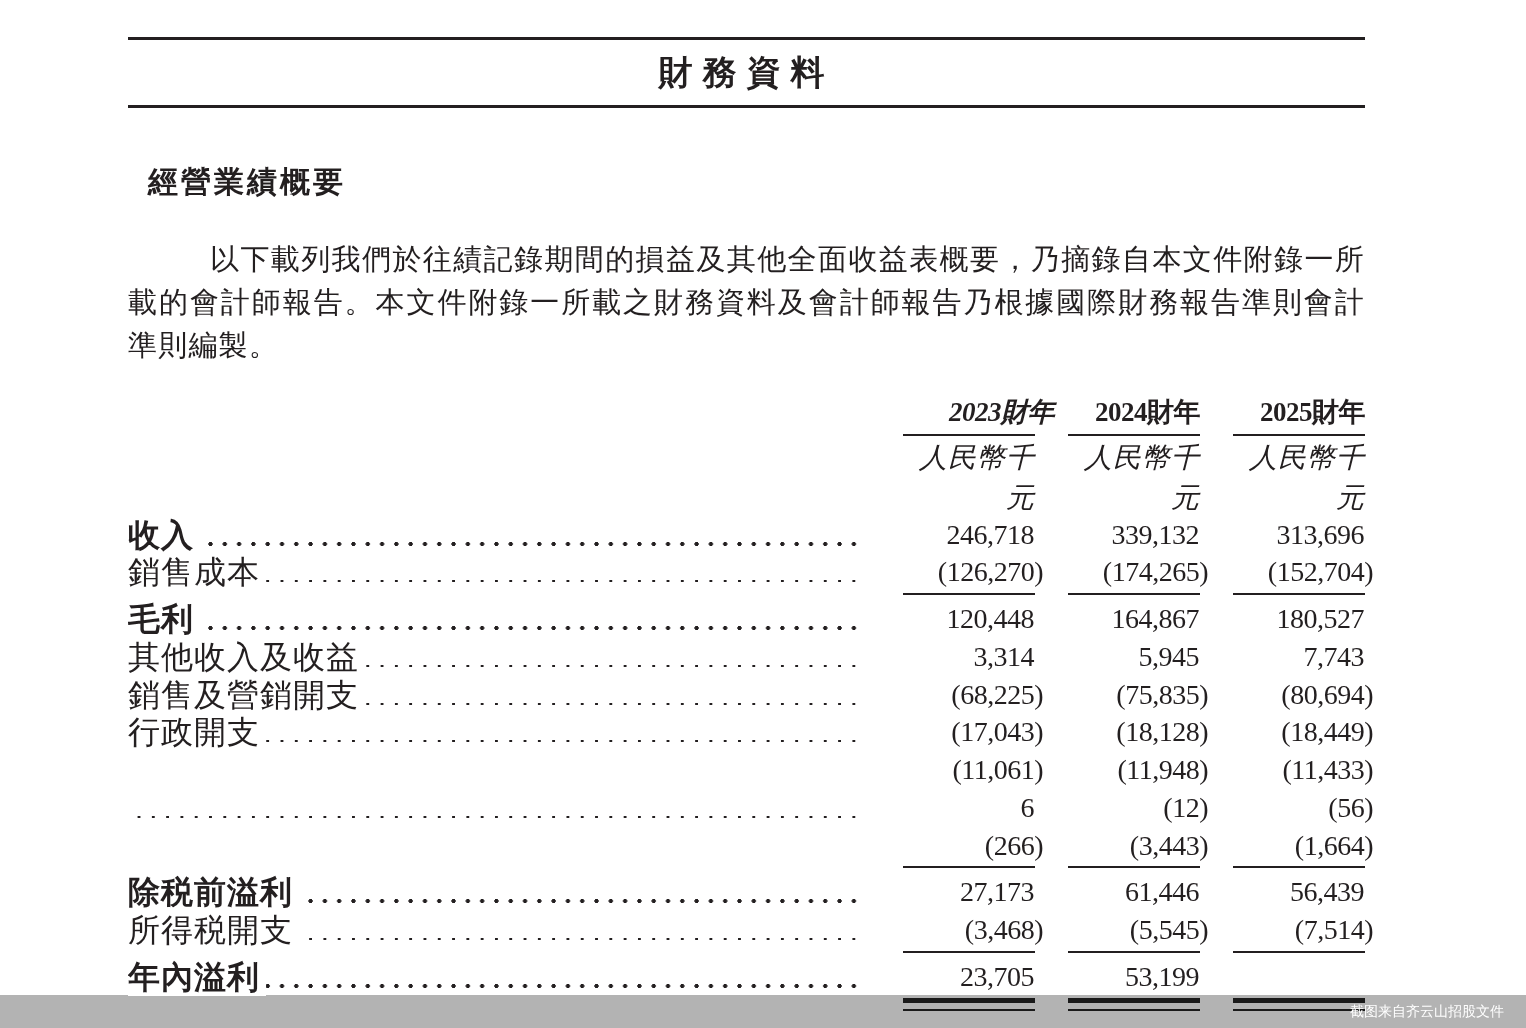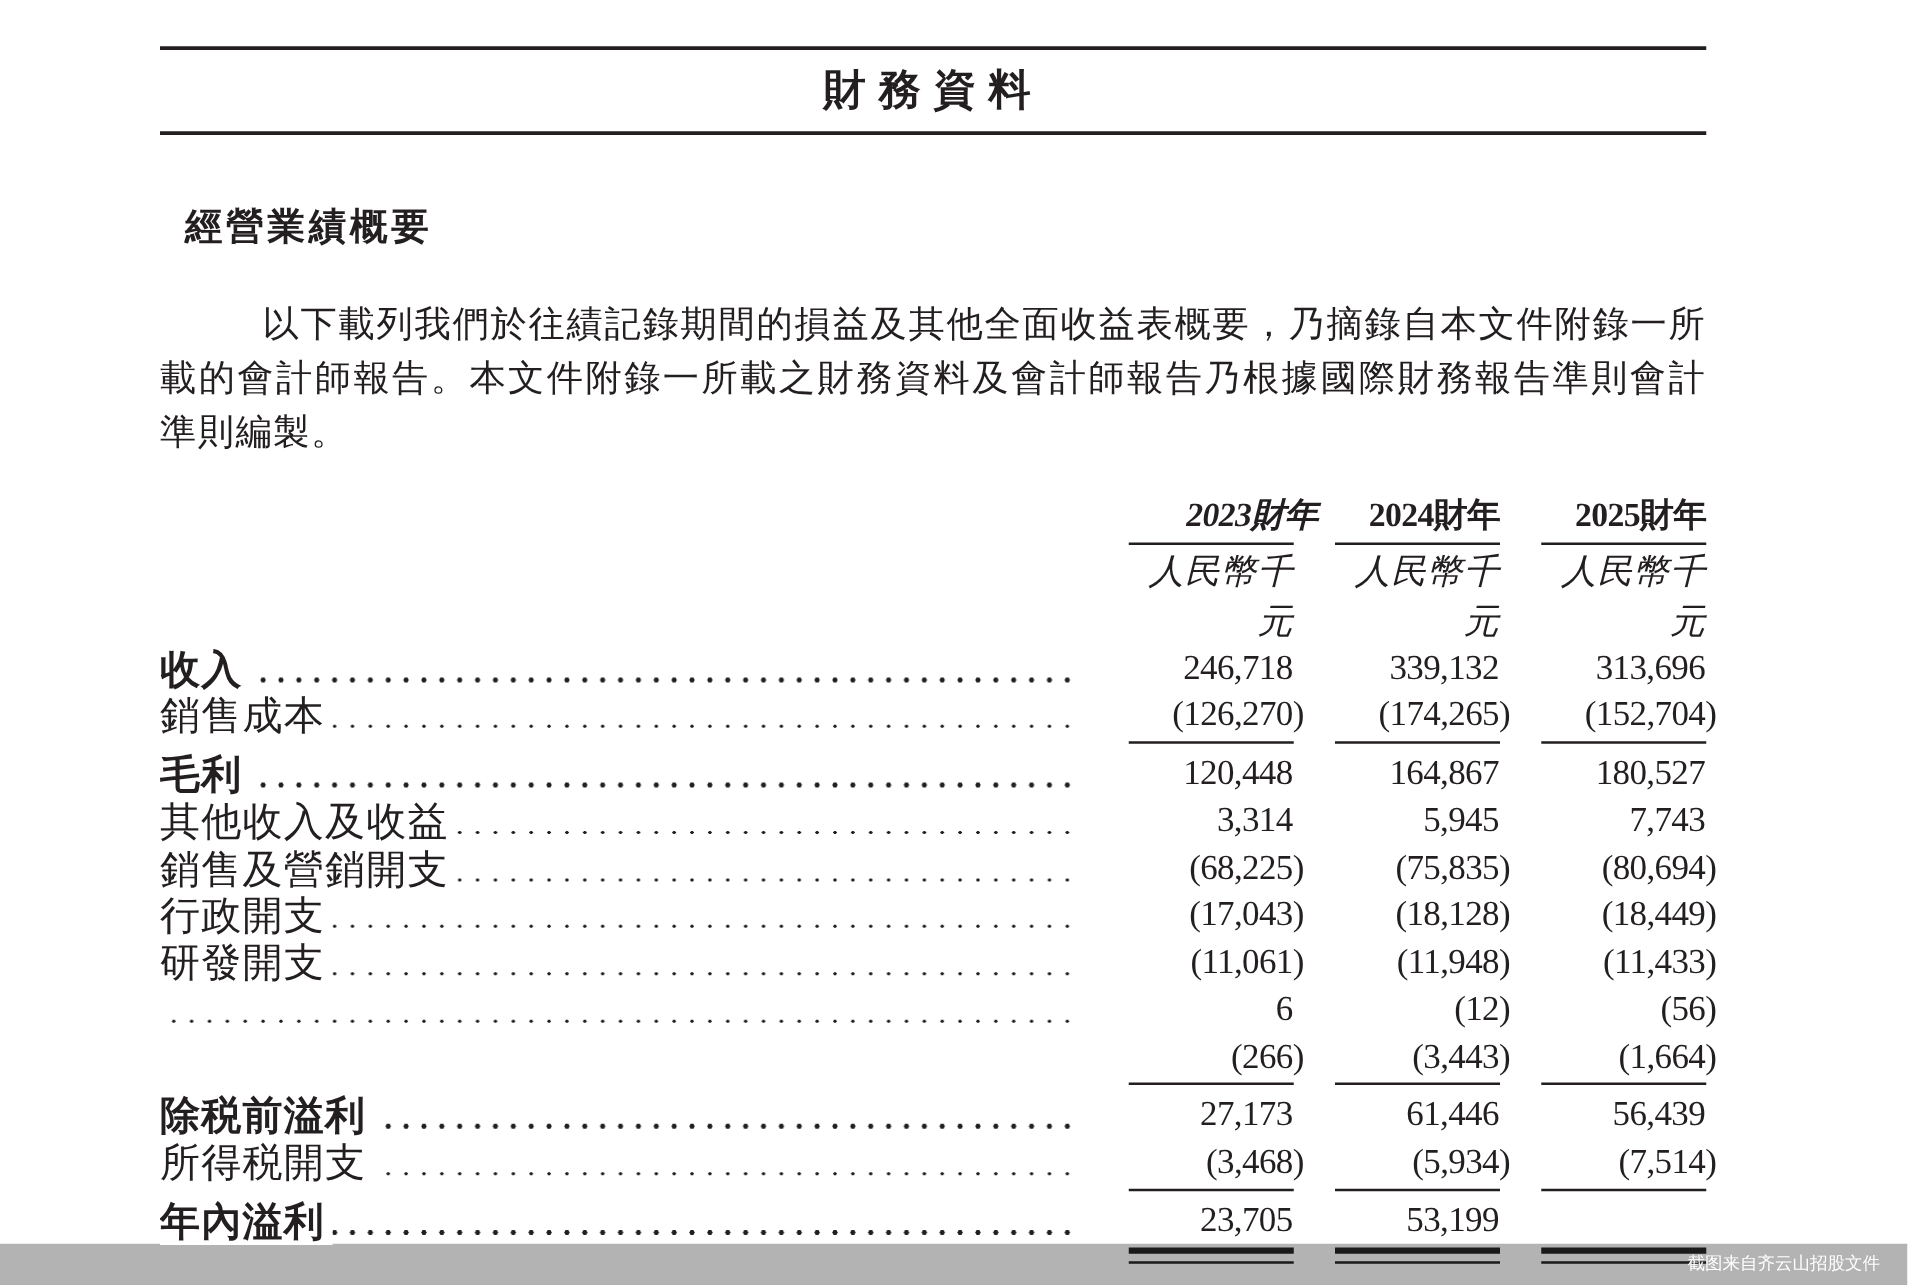"研發開支" div.label { html: <div><span>研發開支</span><span></span></div> -> none }
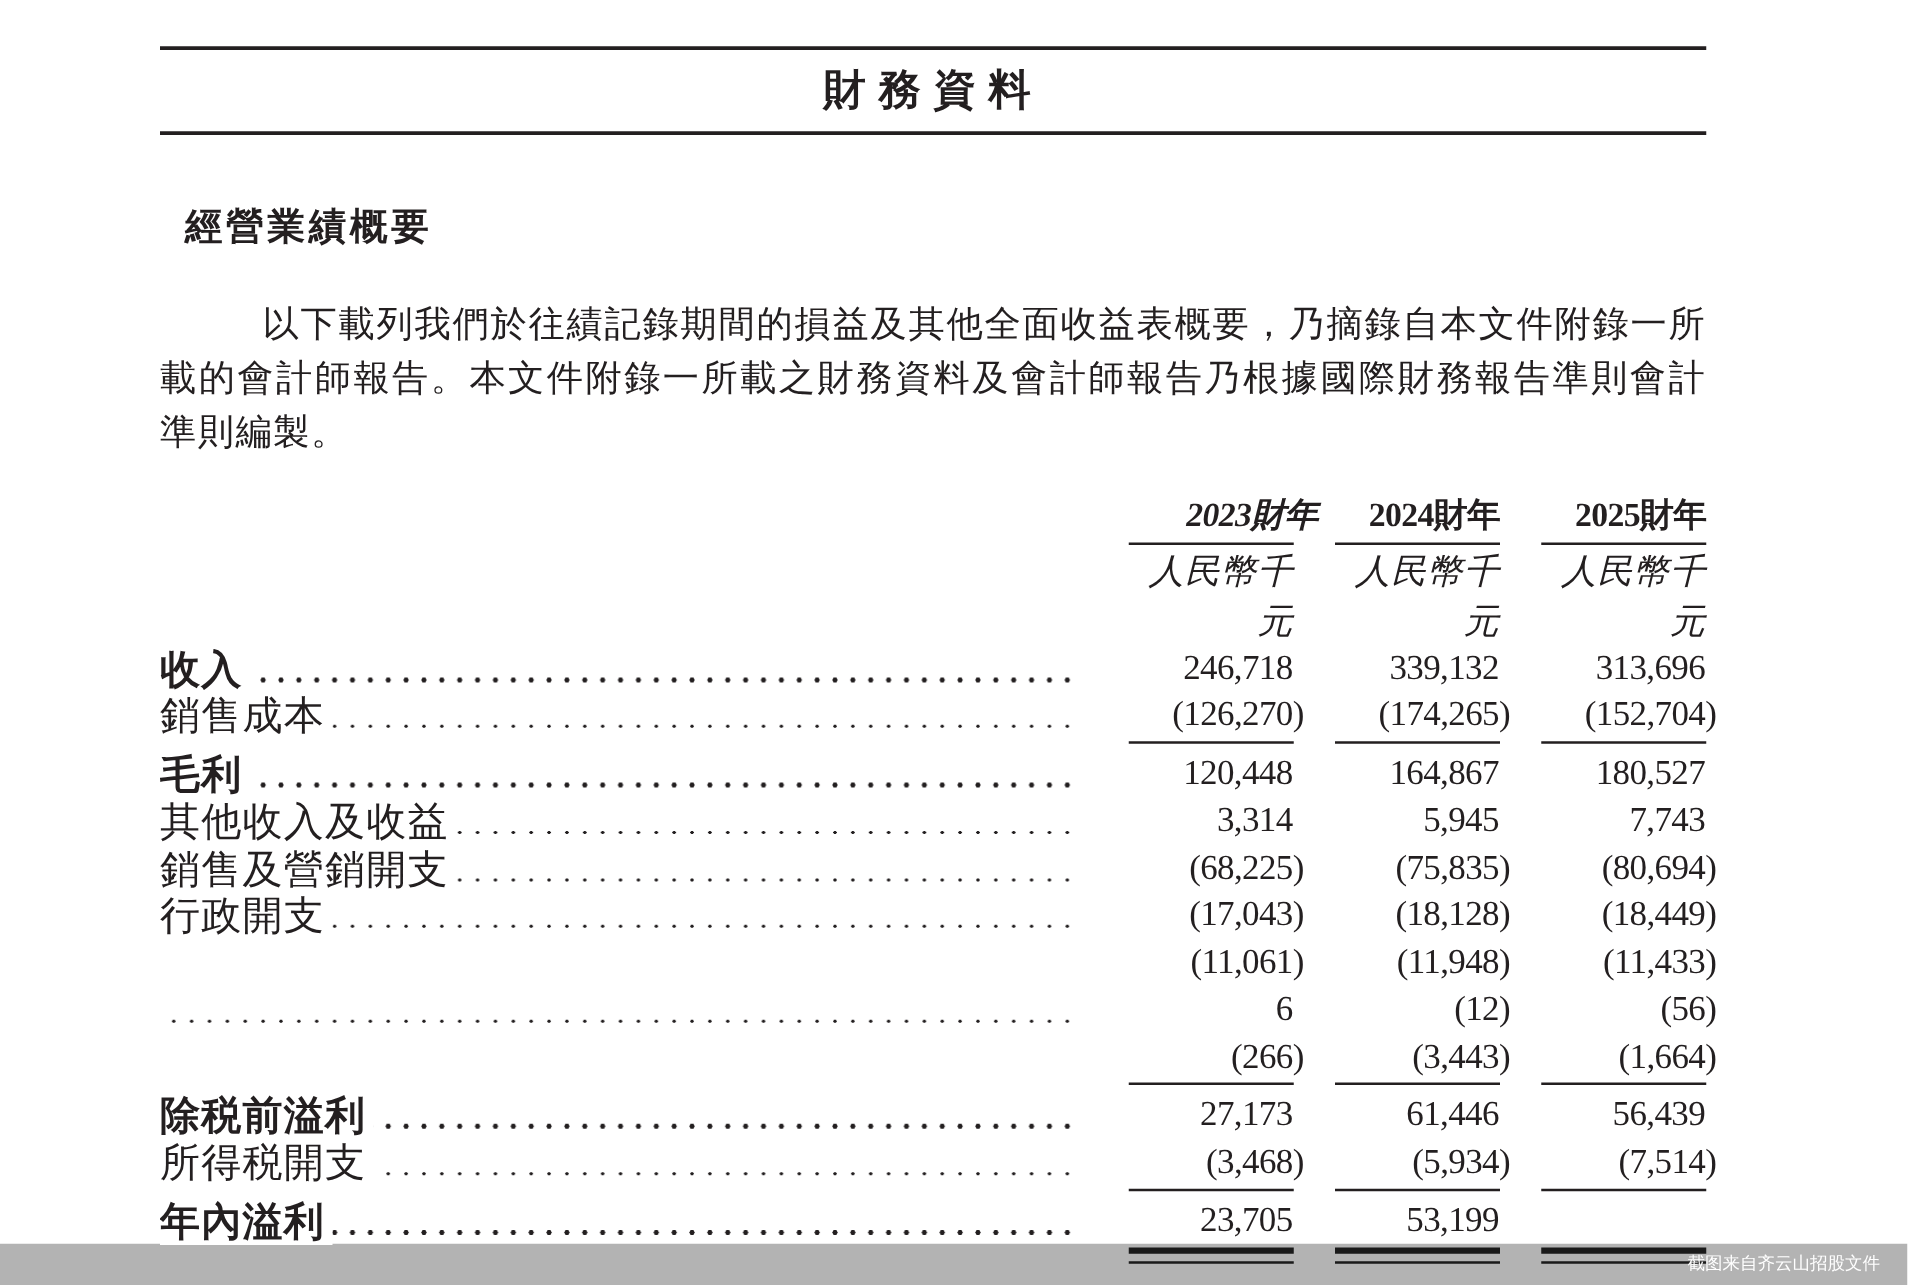"(5,934)" div.val { text: 5,934 -> 5,545 }
